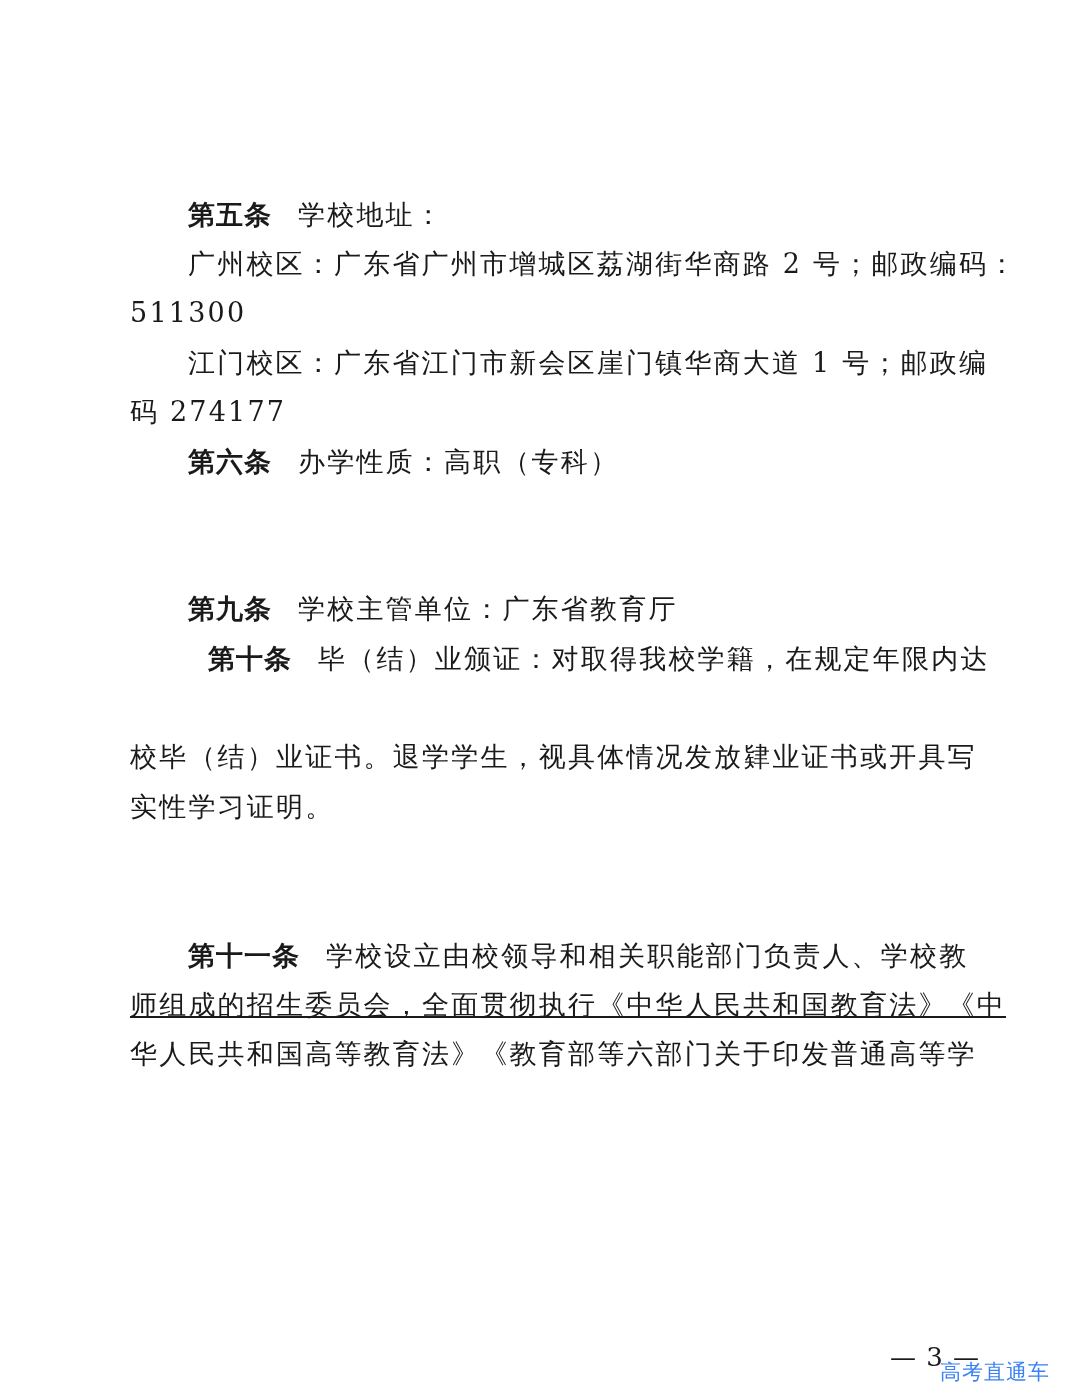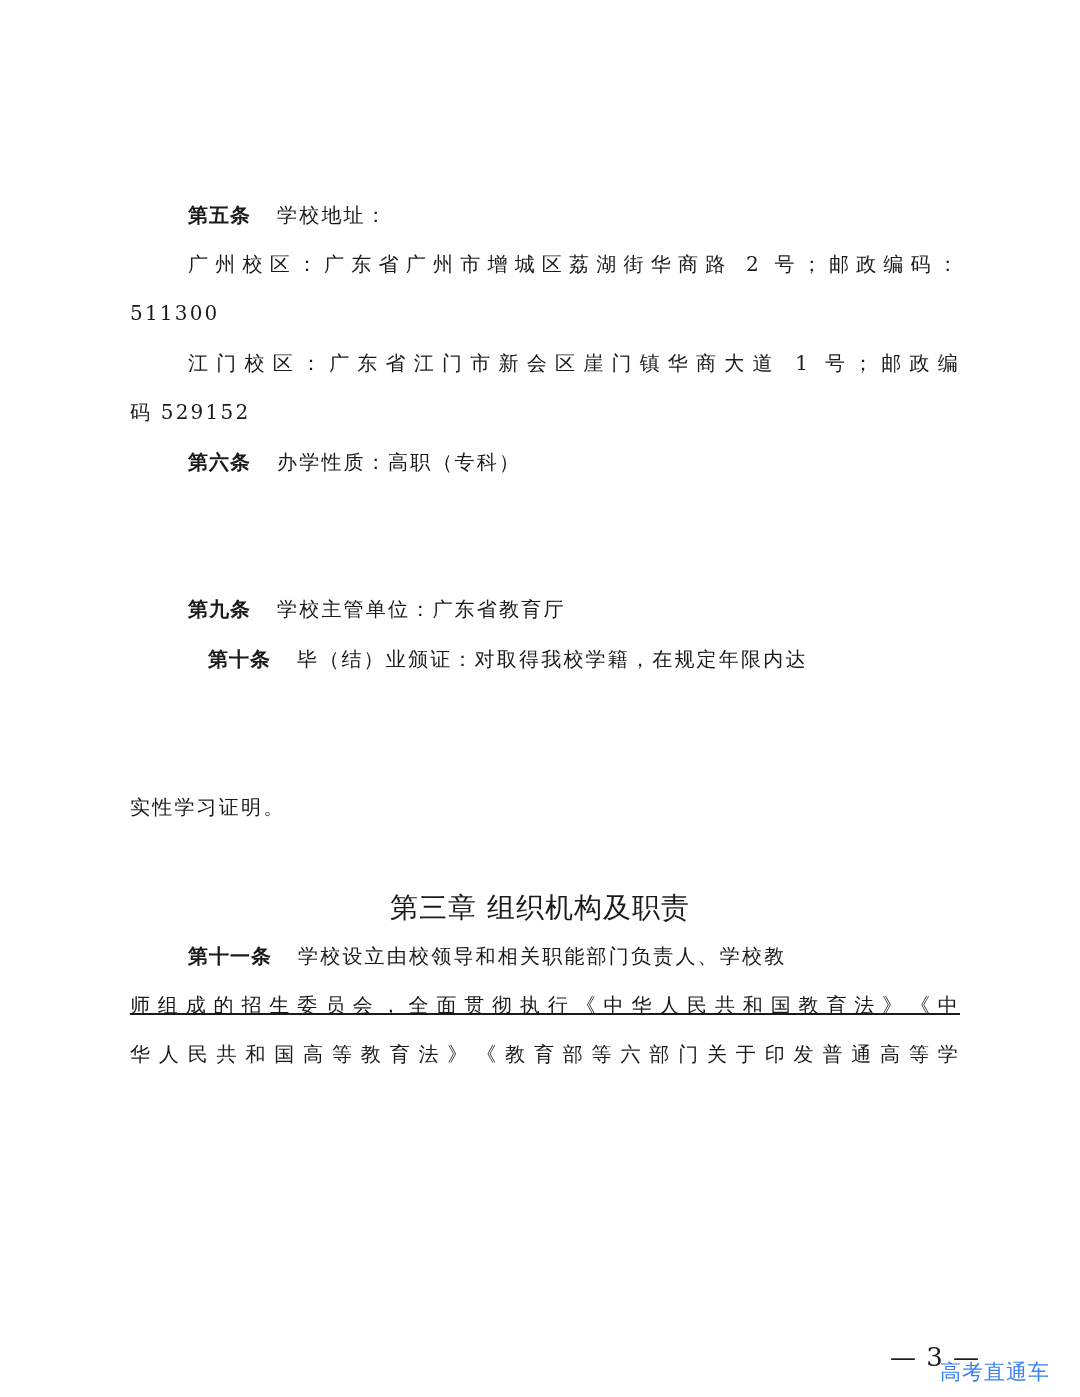"第五条 学校地址：" .line { font-size: 20px -> 27px }
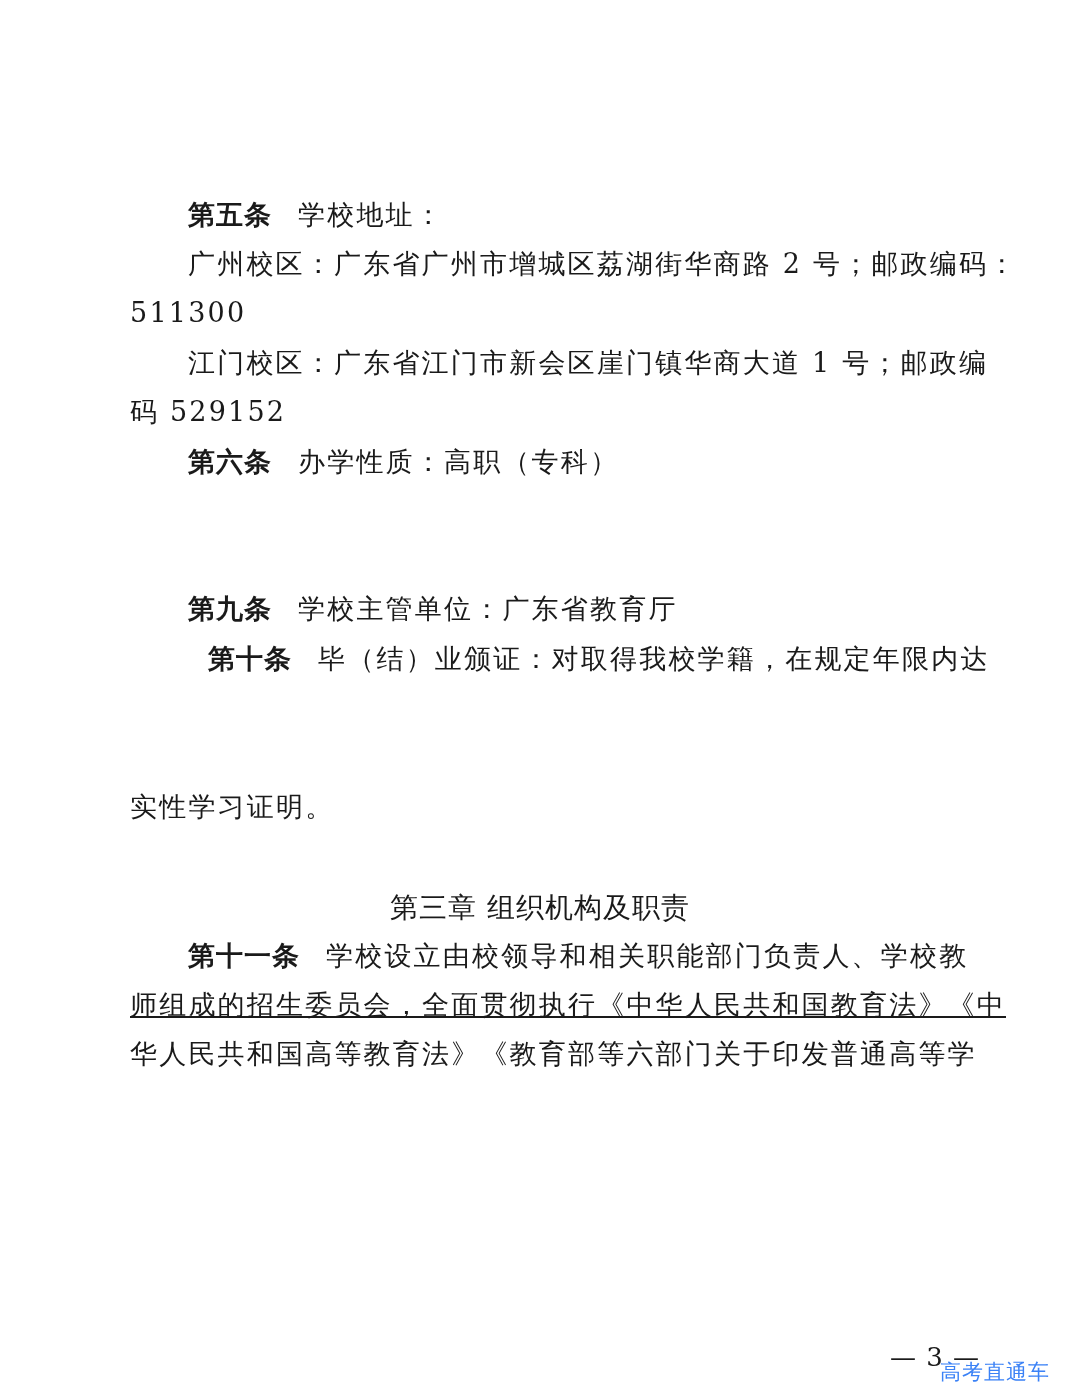"码 529152" div.line { text: 529152 -> 274177 }
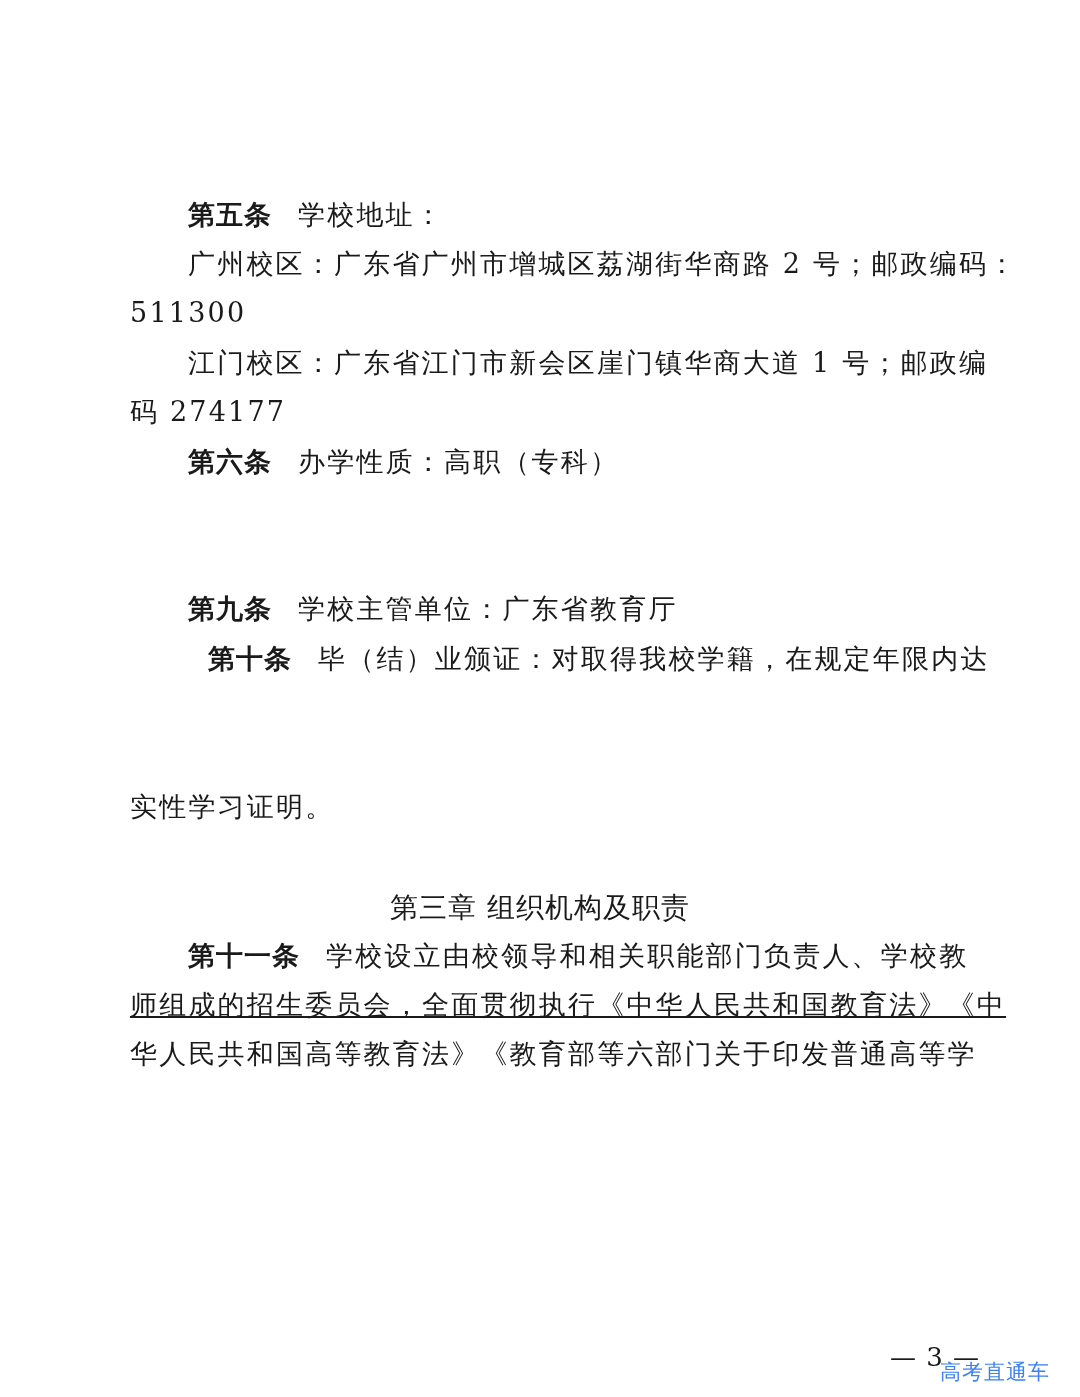"校毕（结）业证书。退学学生，视具体情况发放肄业证书或开具写" div.line { html: none -> <div>校毕（结）业证书。退学学生，视具体情况发放肄业证书或开具写</div> }
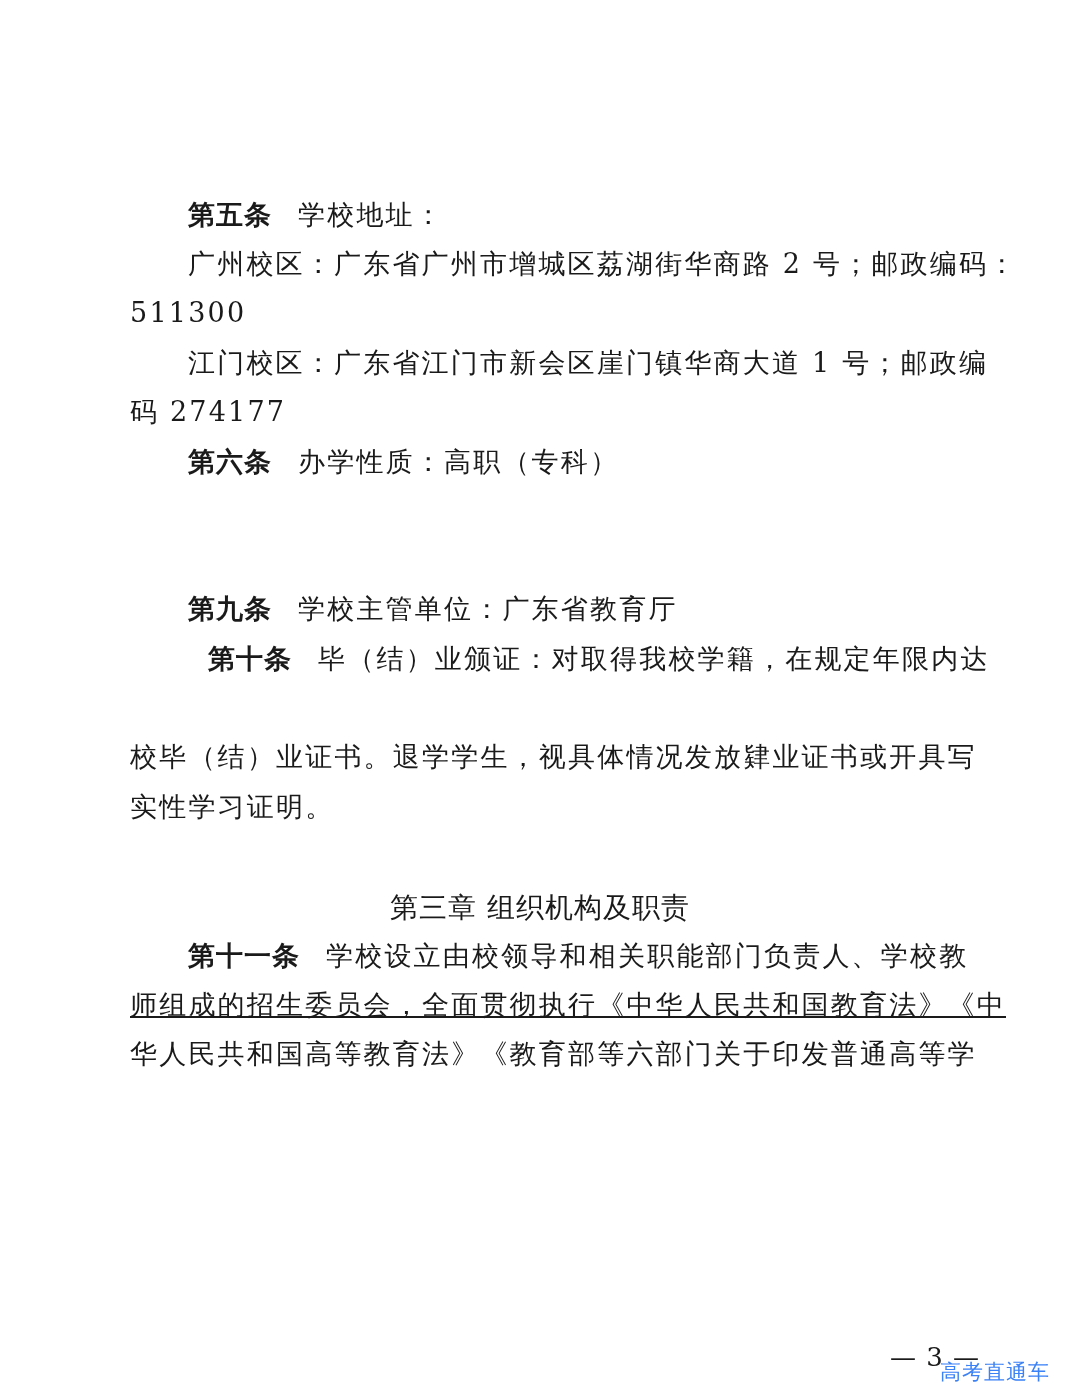"第三章 组织机构及职责" div.chapter { html: <div>第三章 组织机构及职责</div> -> none }
